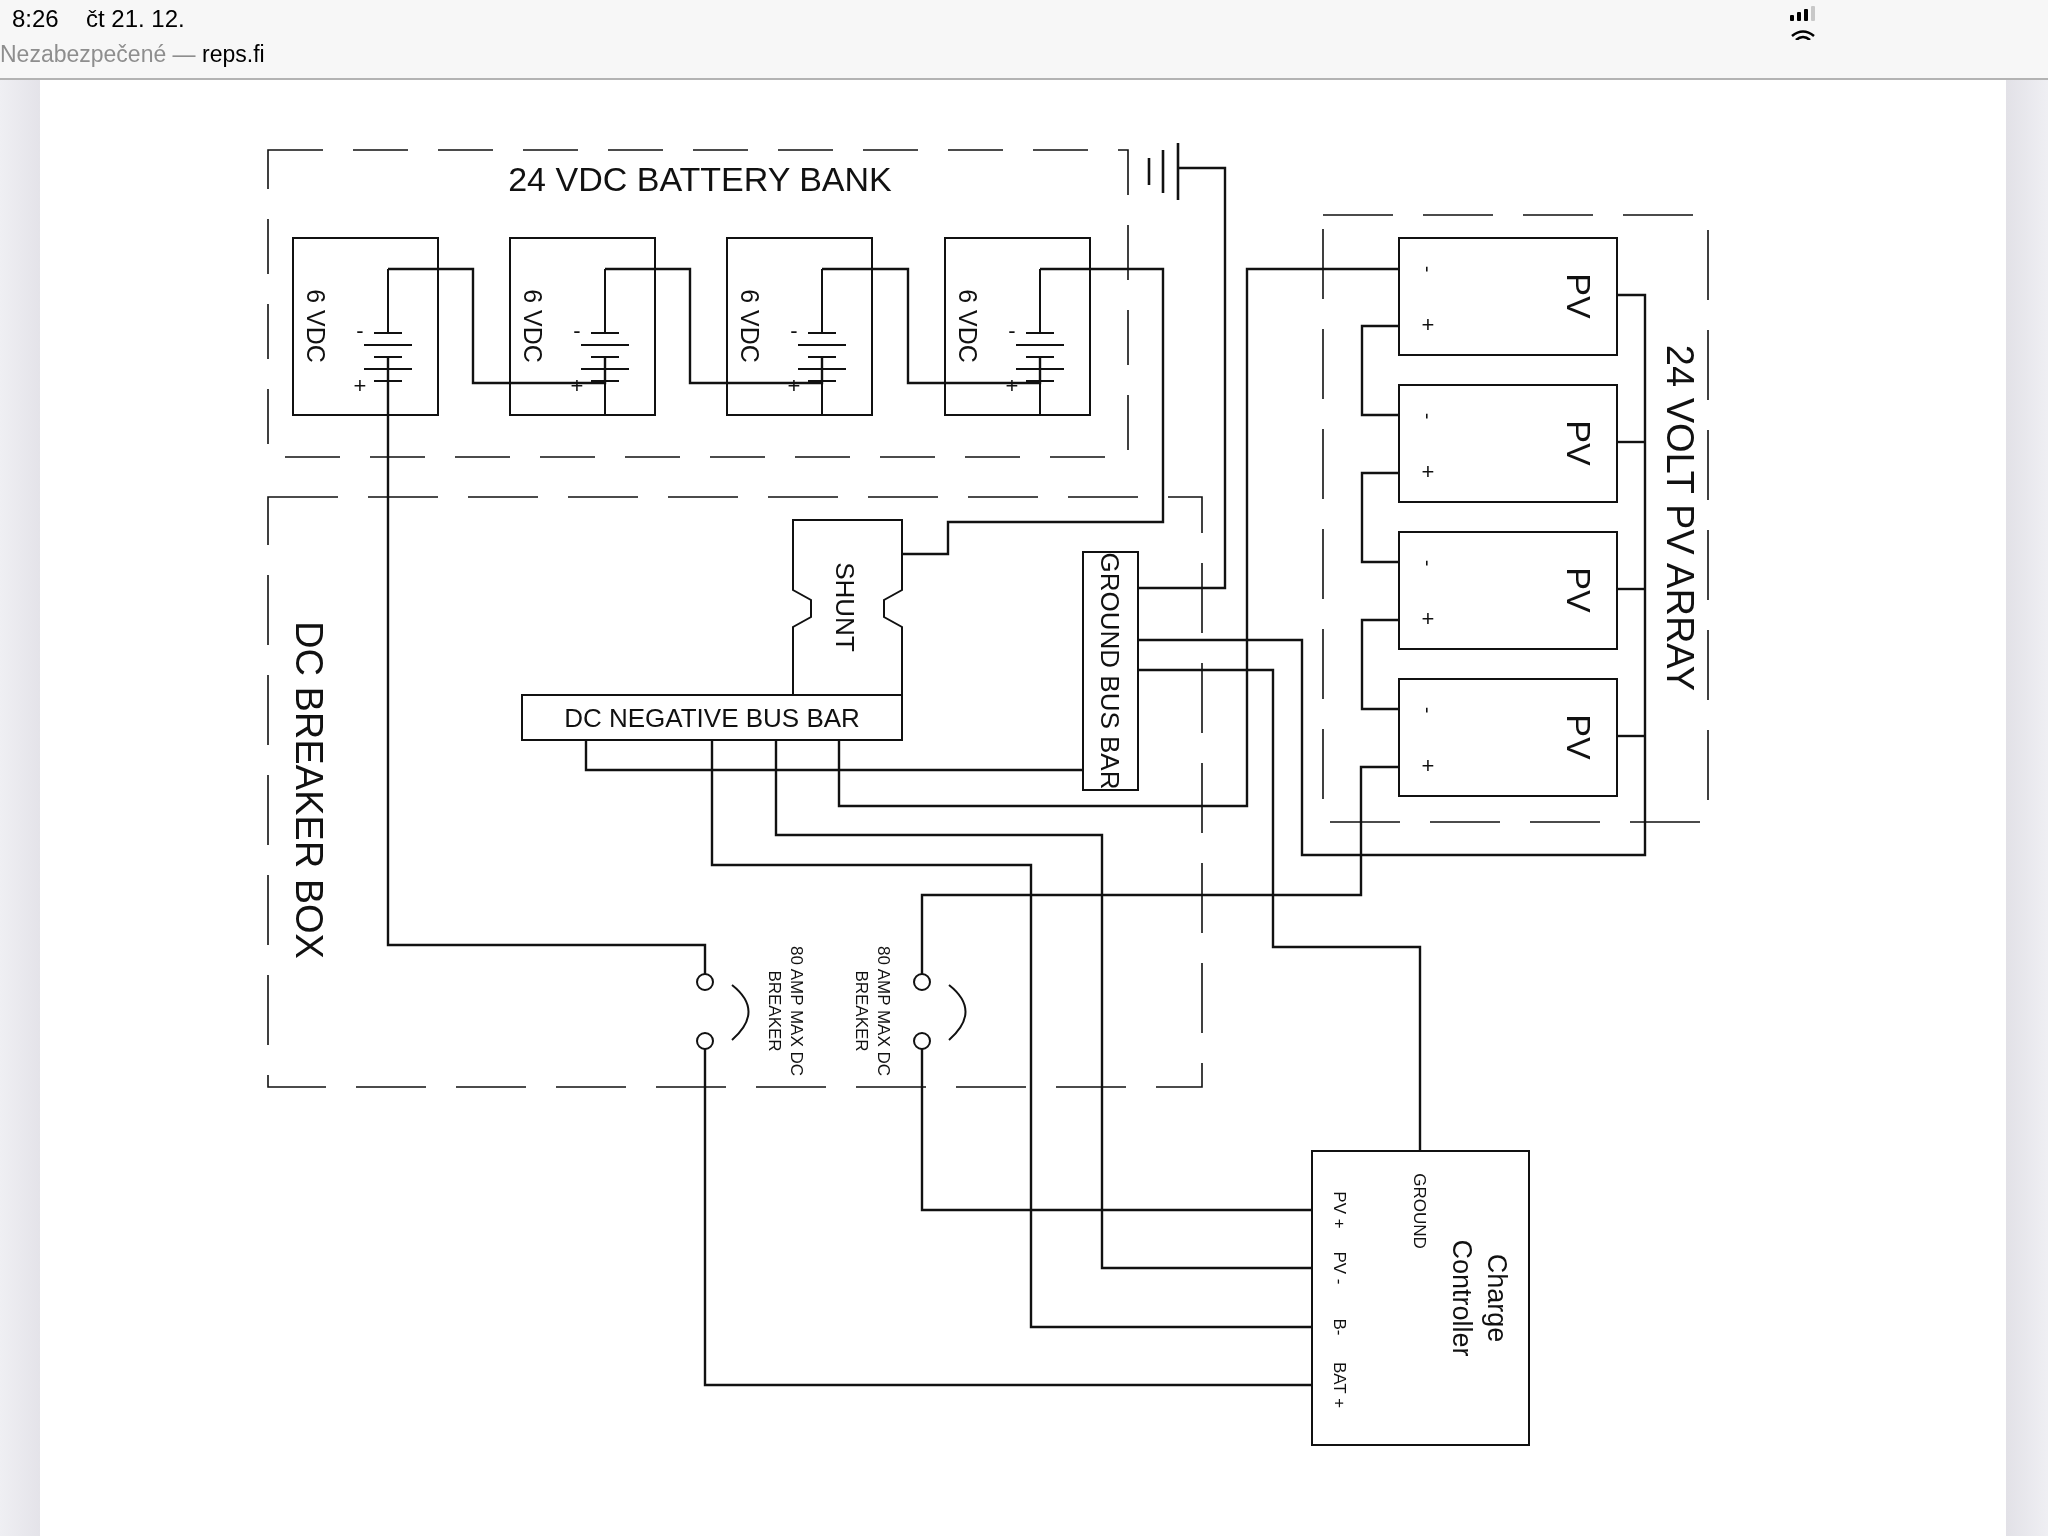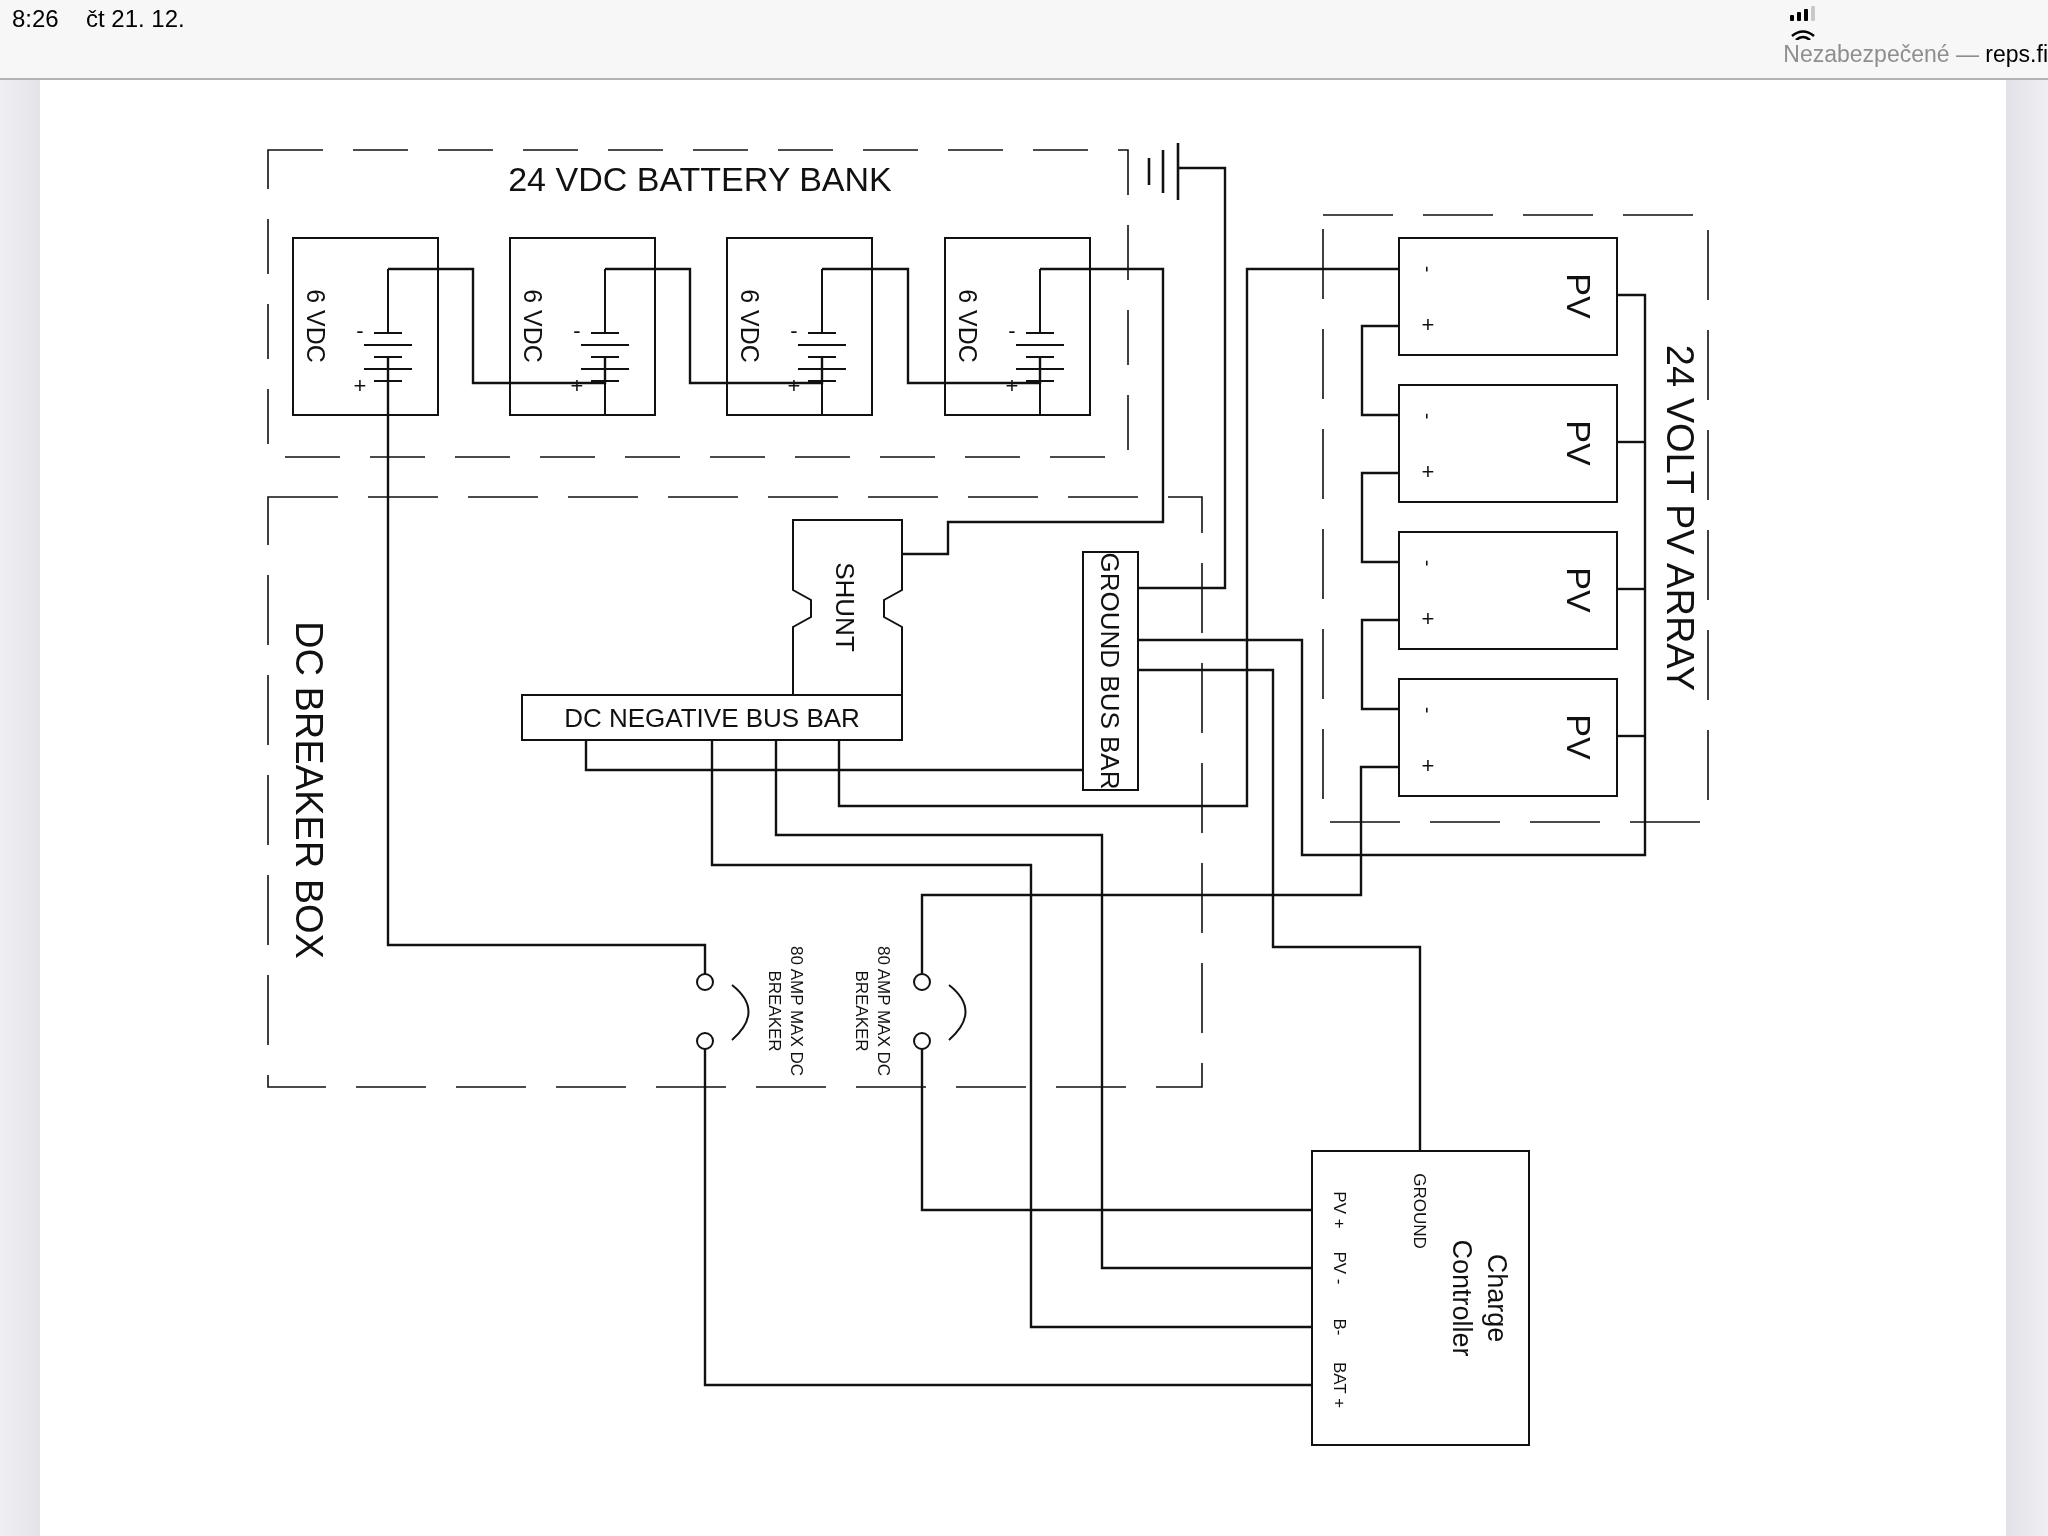"Nezabezpečené — reps.fi" .urlbar { text-align: right -> left }
